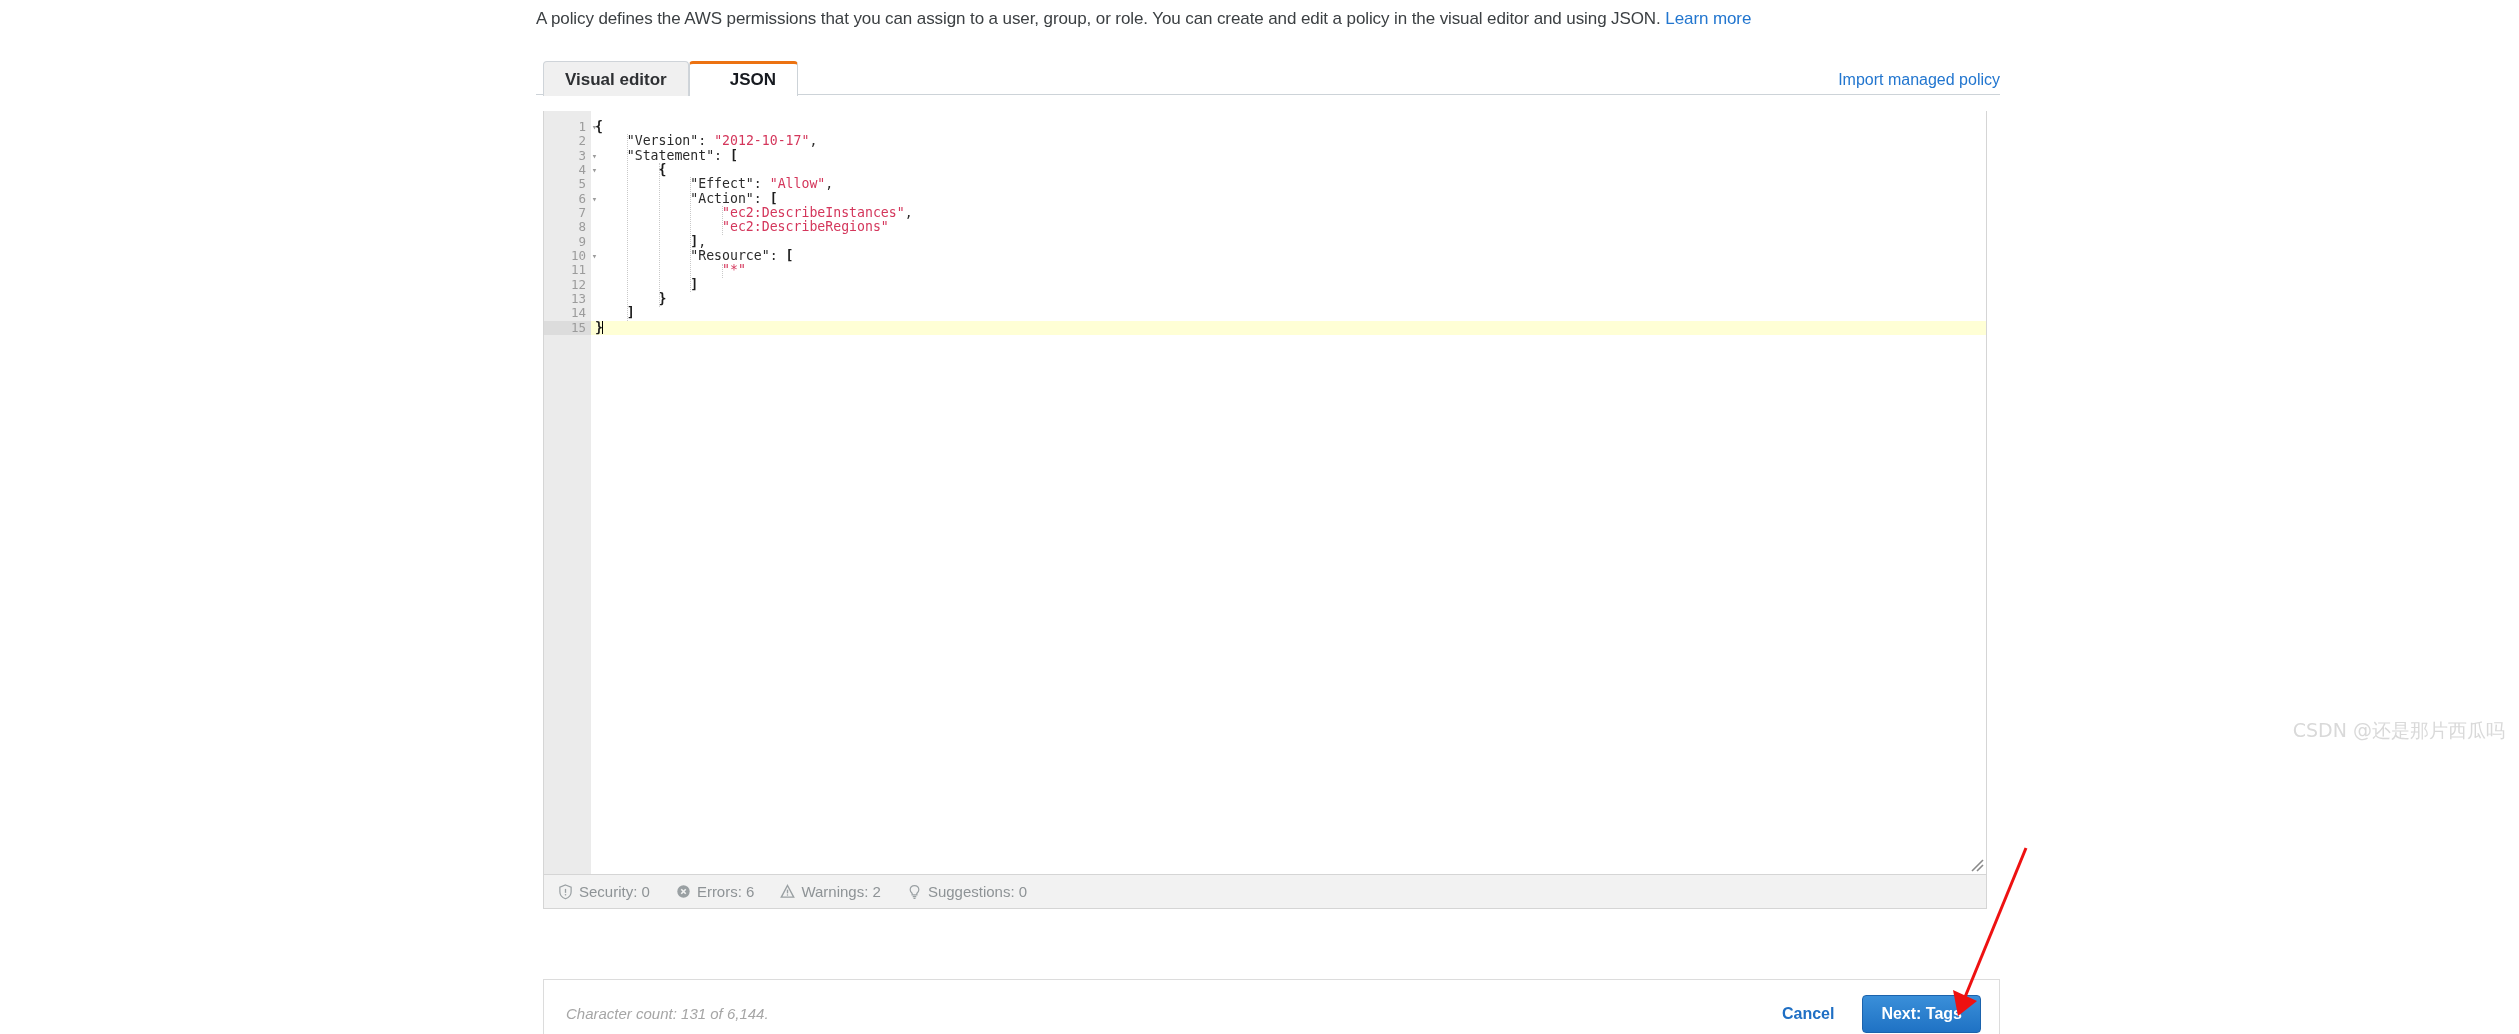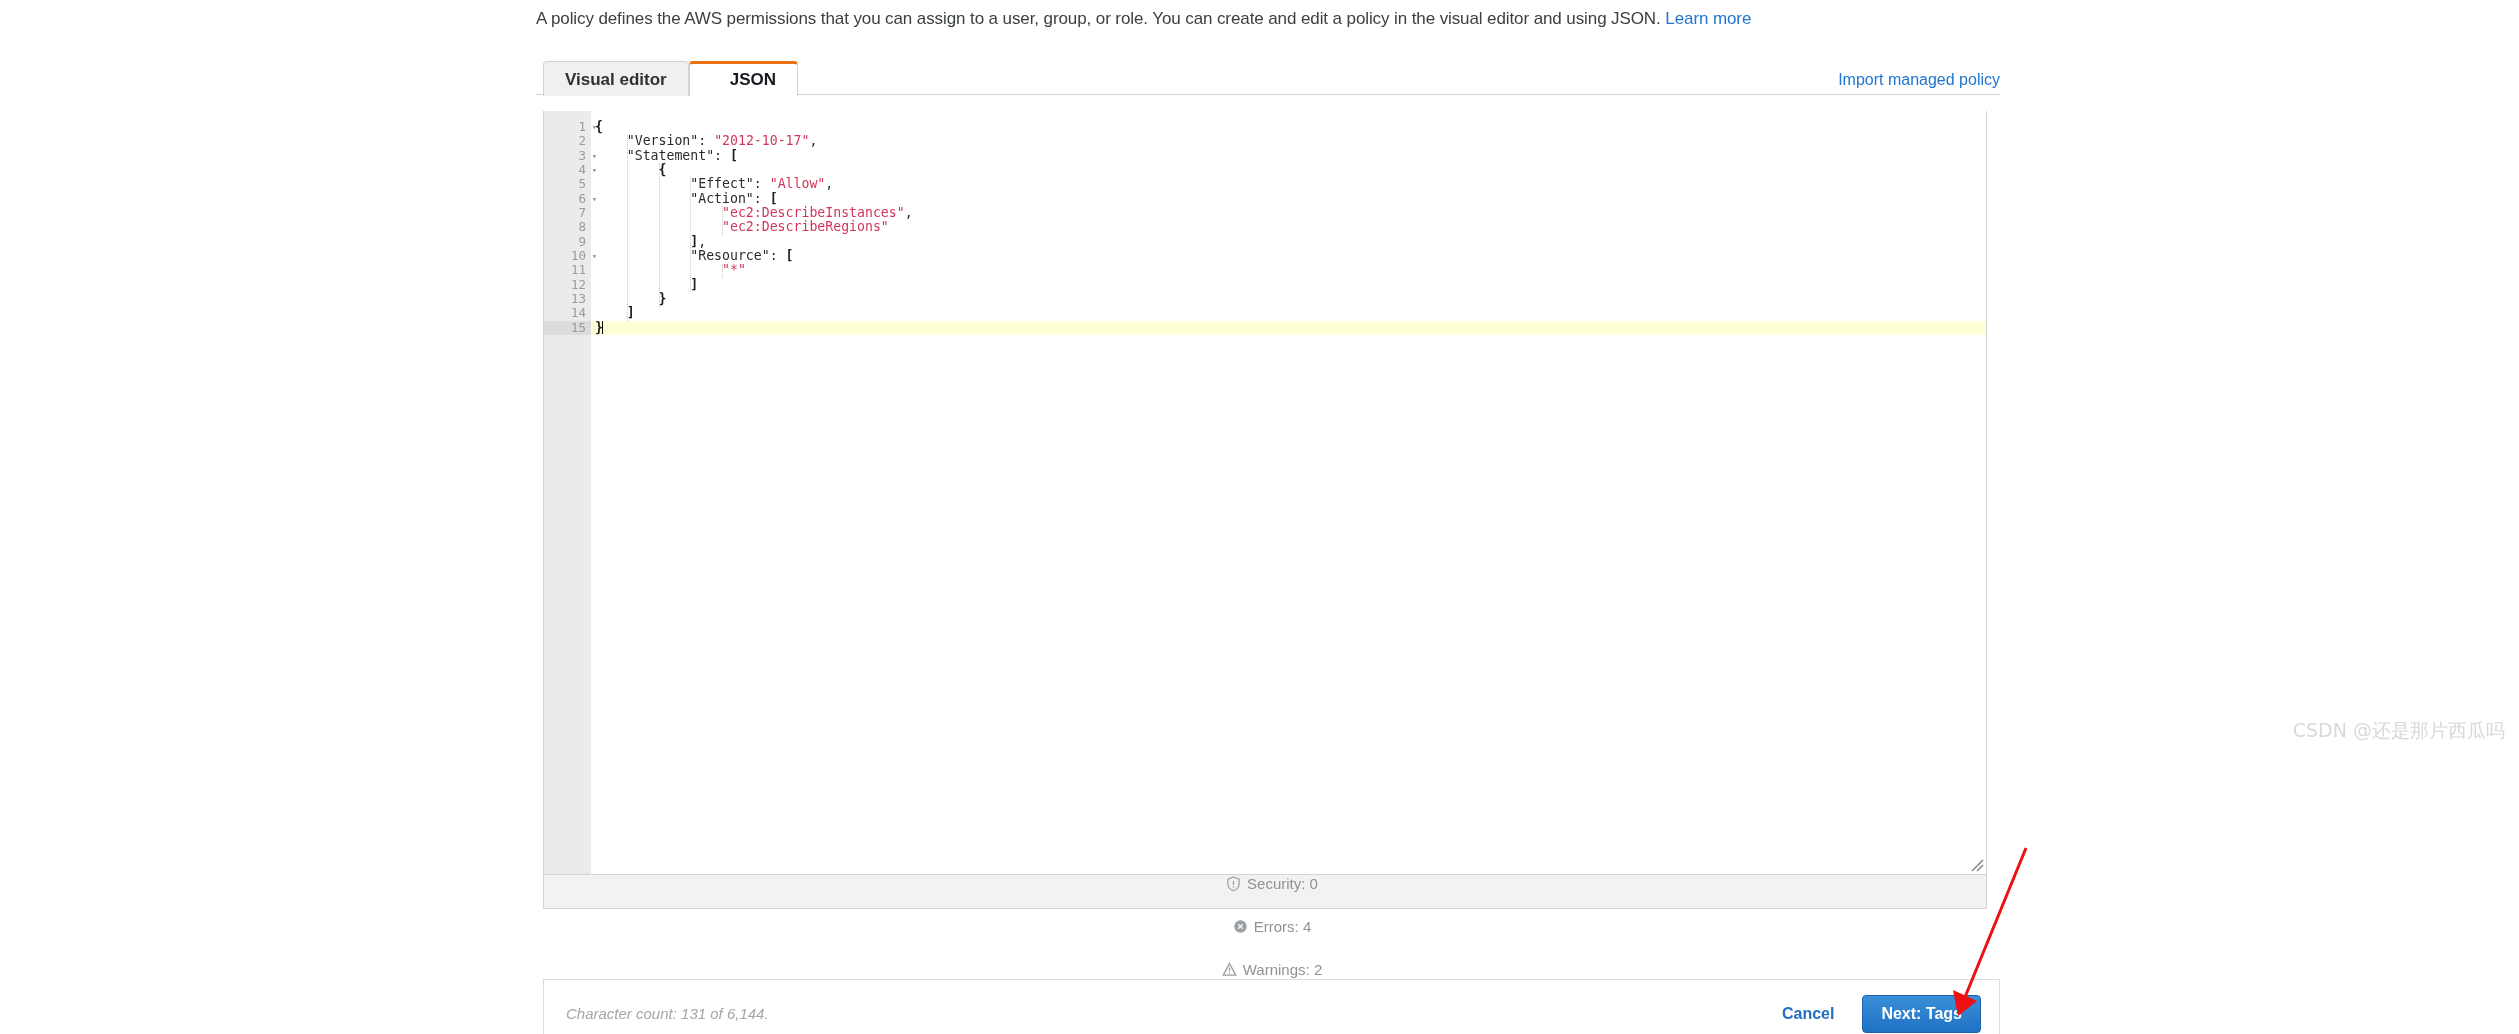"Security: 0" .status-bar { flex-direction: column -> none }
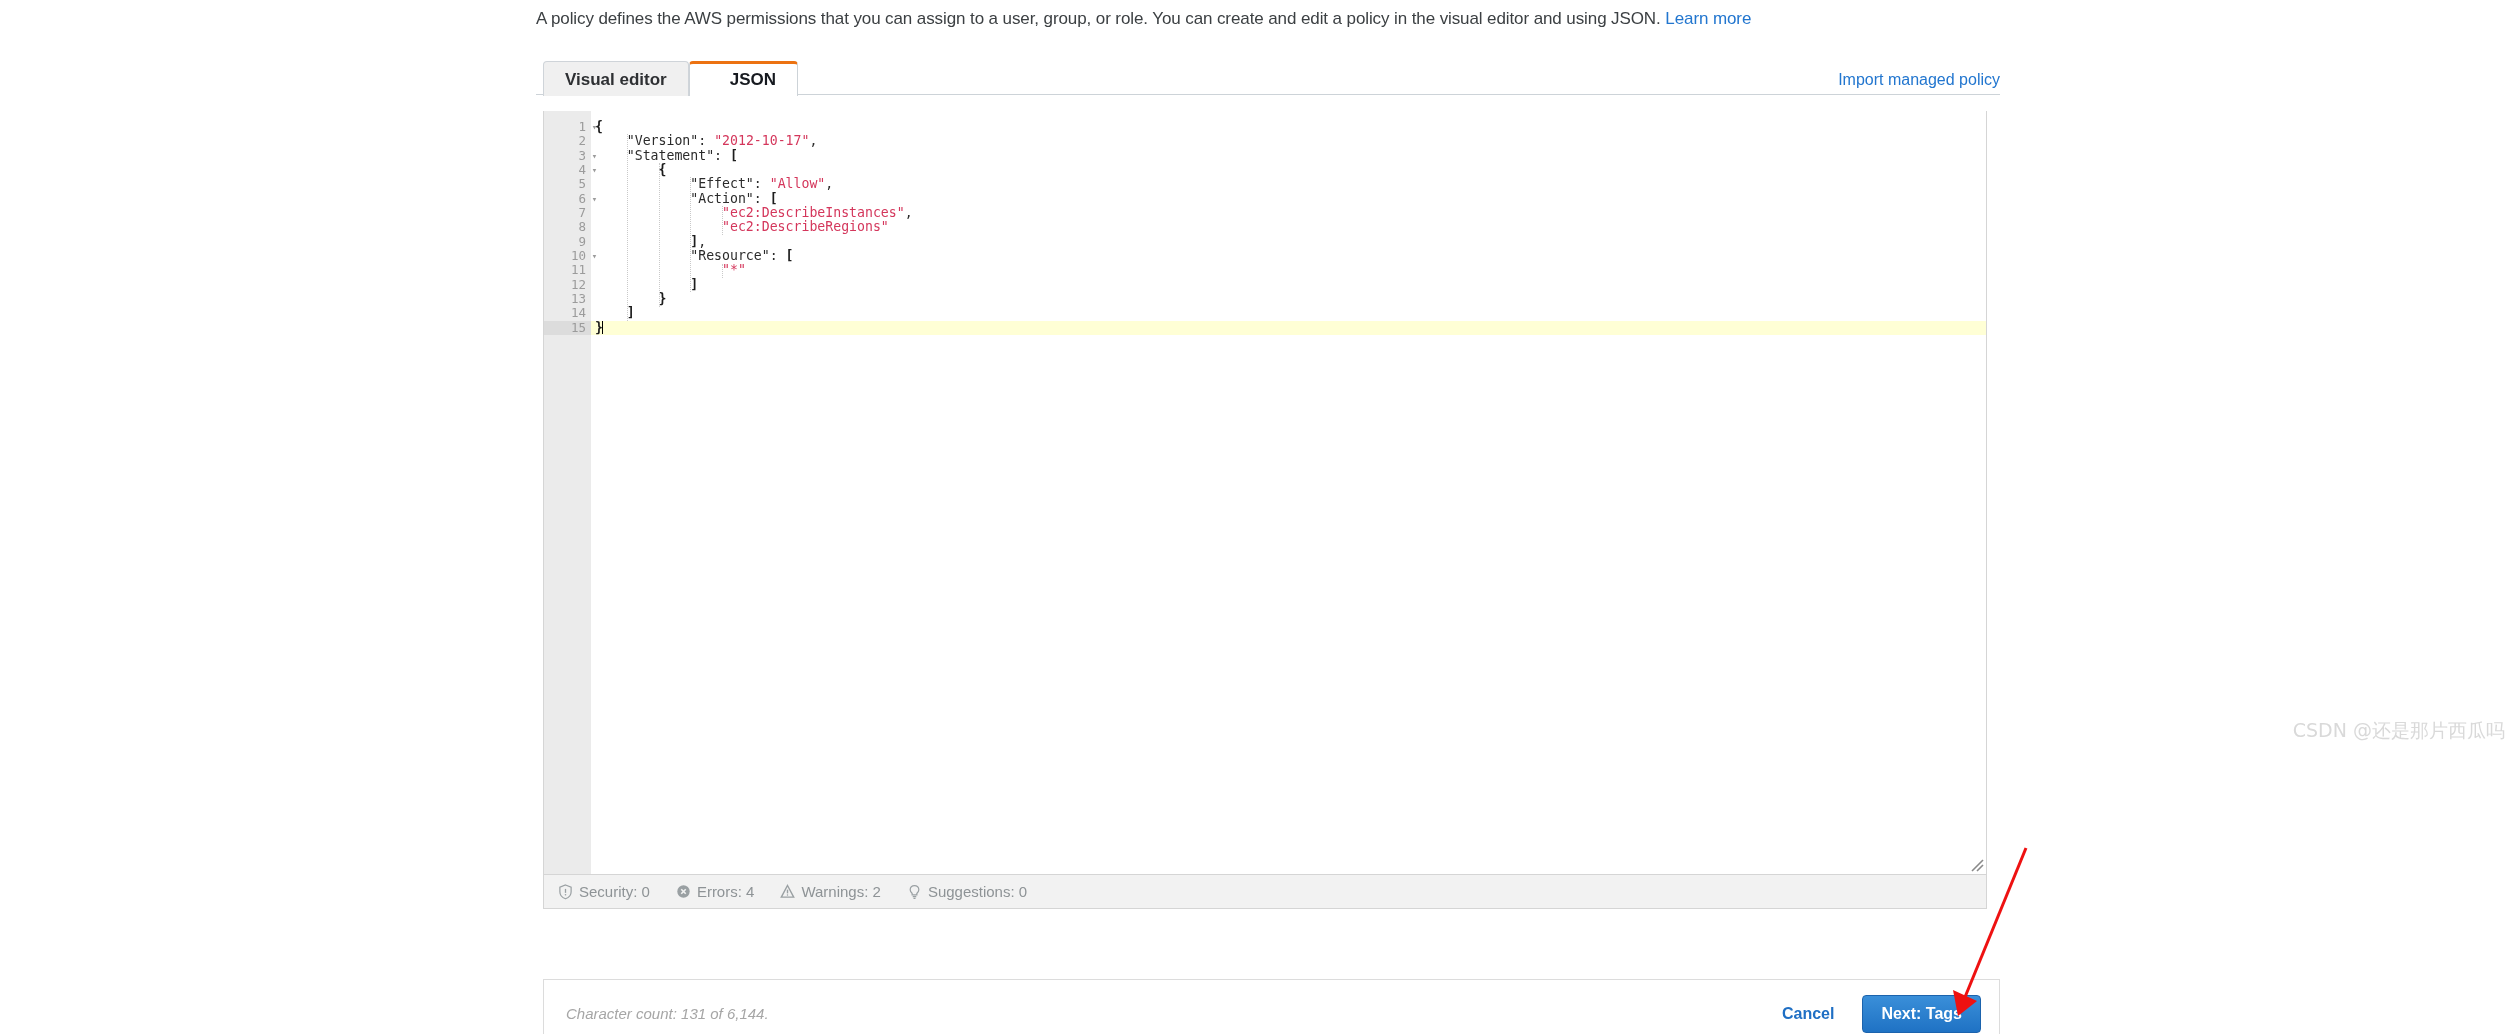"Errors: 4" span { text: 4 -> 6 }
